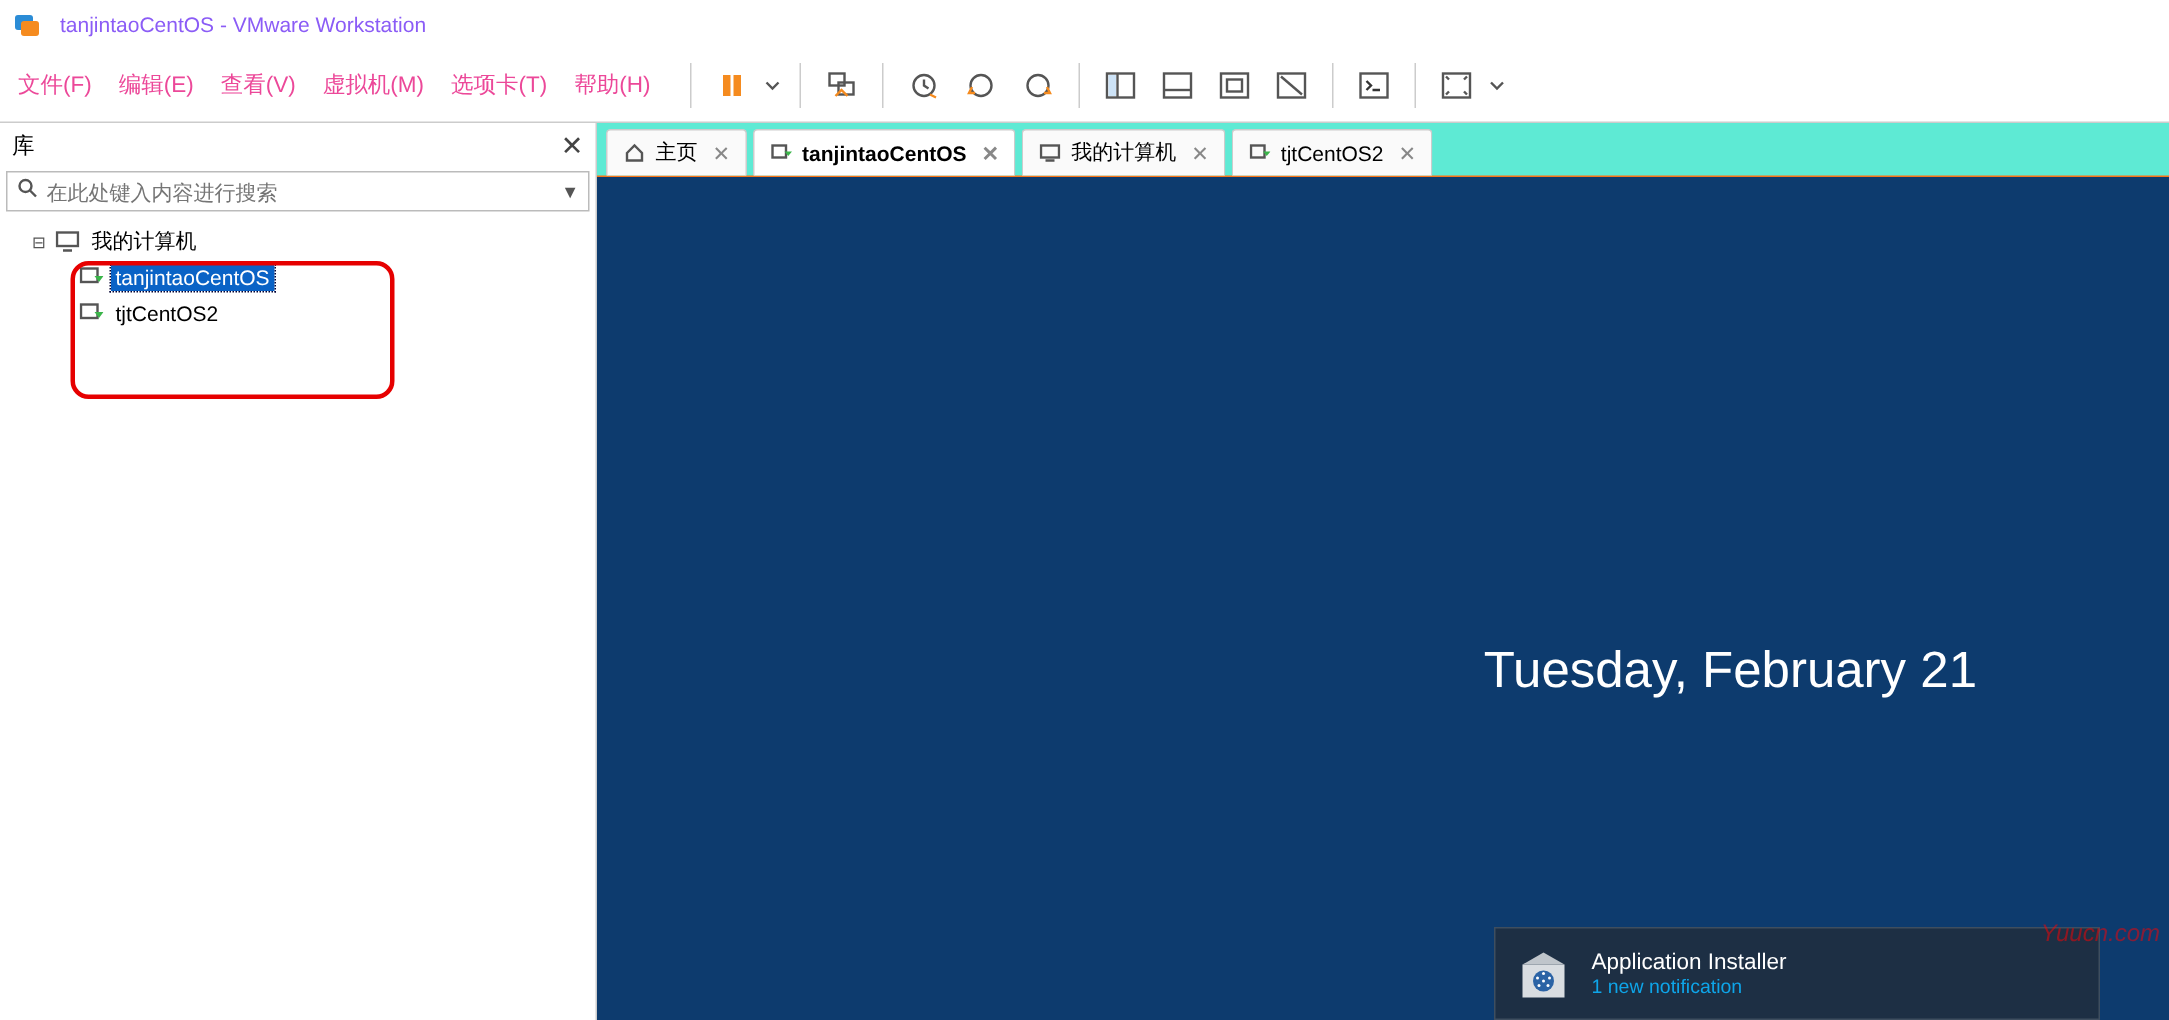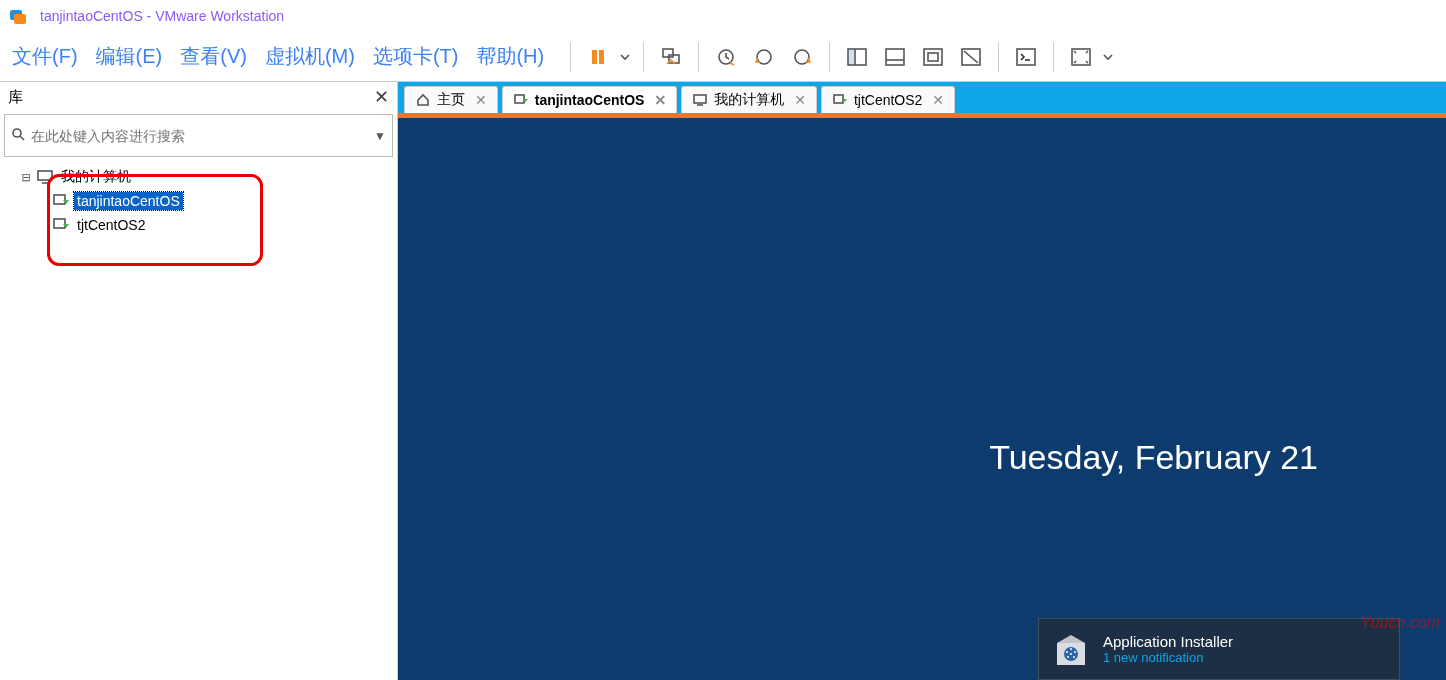"文件(F)" .menu-items { color: #3b82f6 -> #ec4899; font-size: 20px -> 15px }
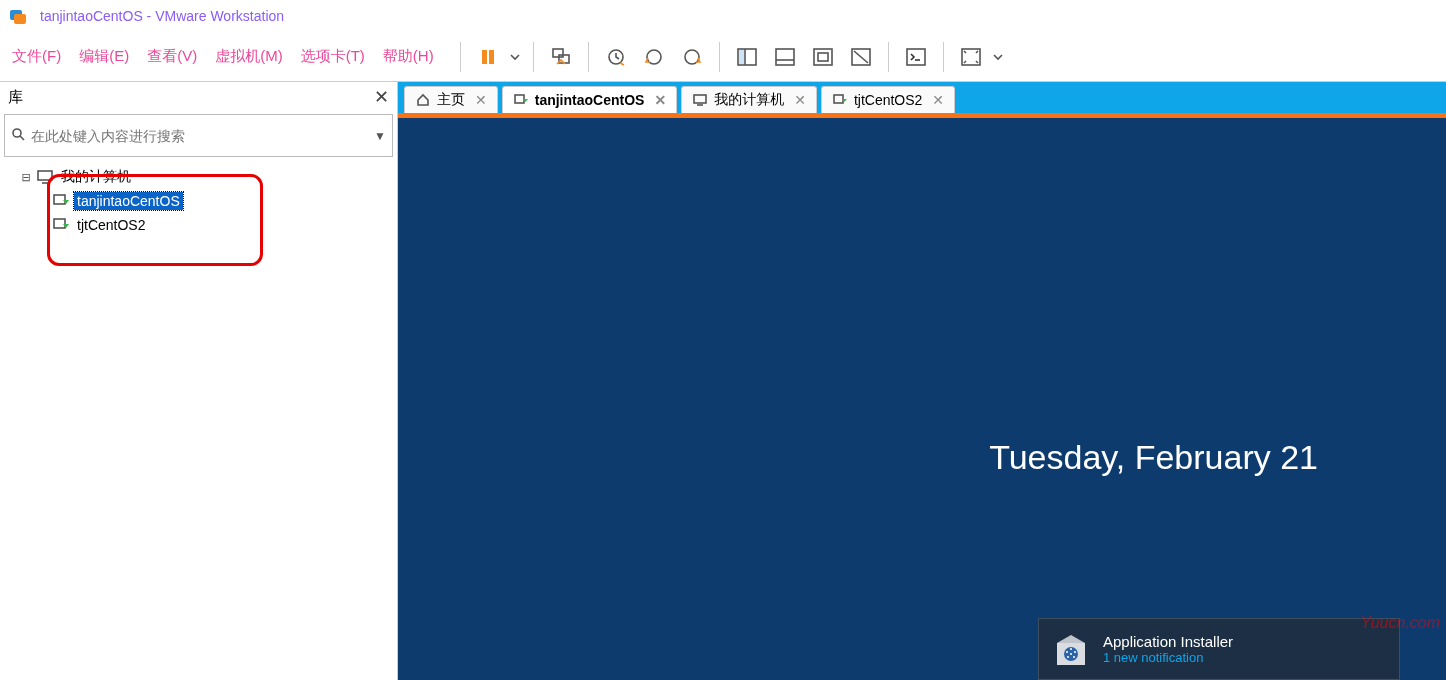"主页" .tabbar { background: #0ea5e9 -> #5eead4; border-bottom: 5px solid #f97316 -> 1px solid #f97316 }
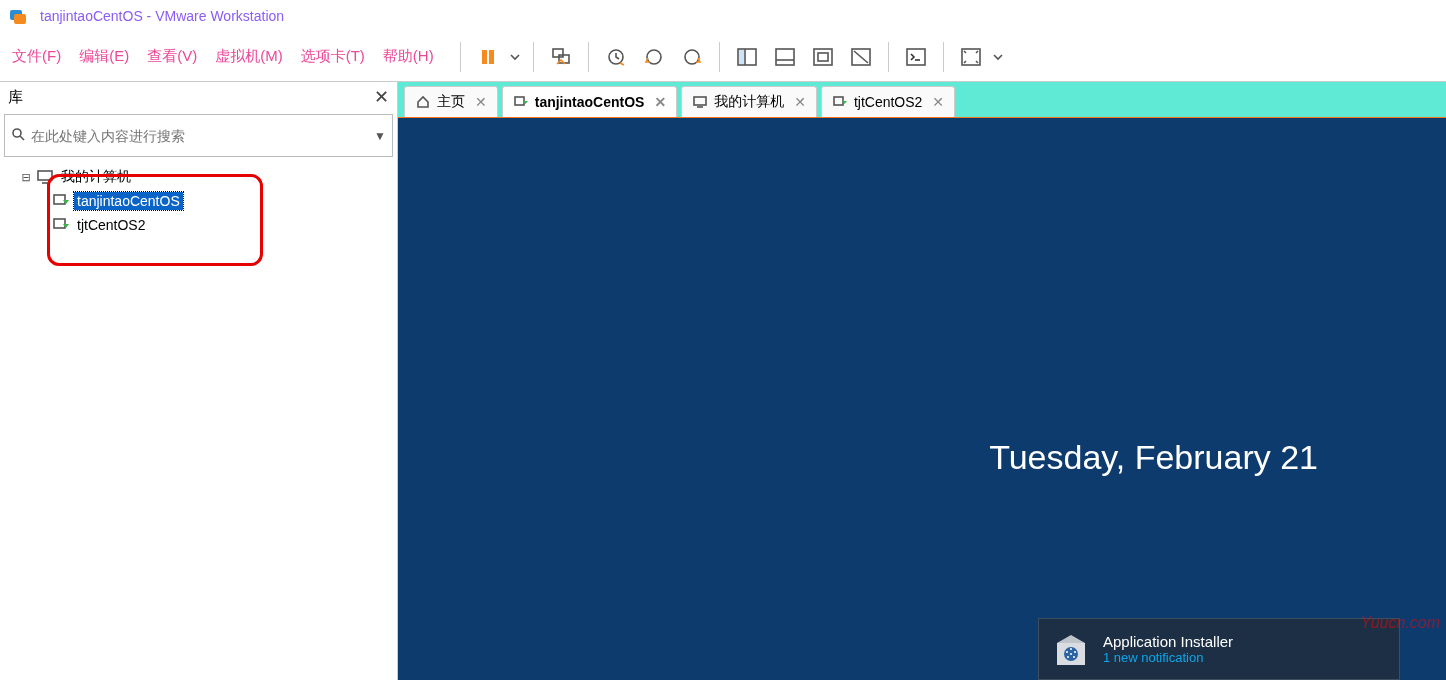"在此处键入内容进行搜索" .lib-search { height: 43px -> 27px }
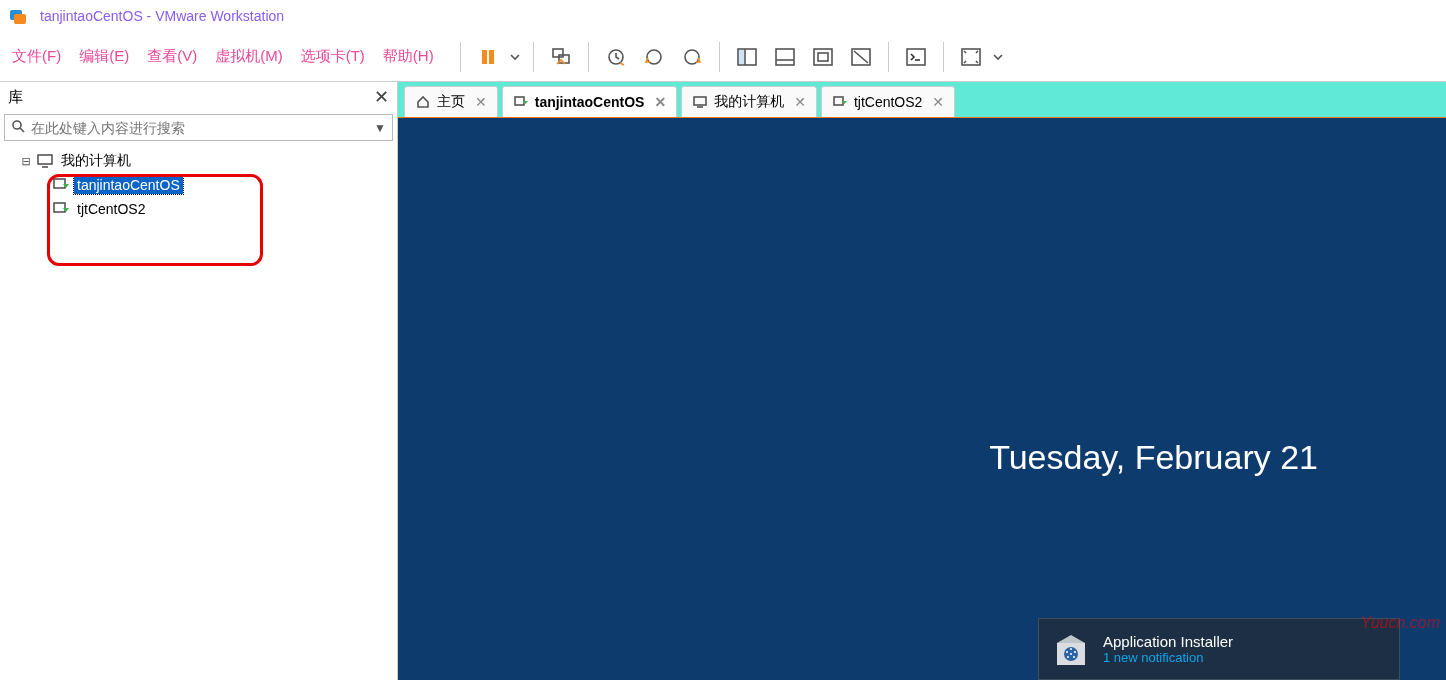"Tuesday, February 21" .clock .date { margin-top: 20px -> 10px }
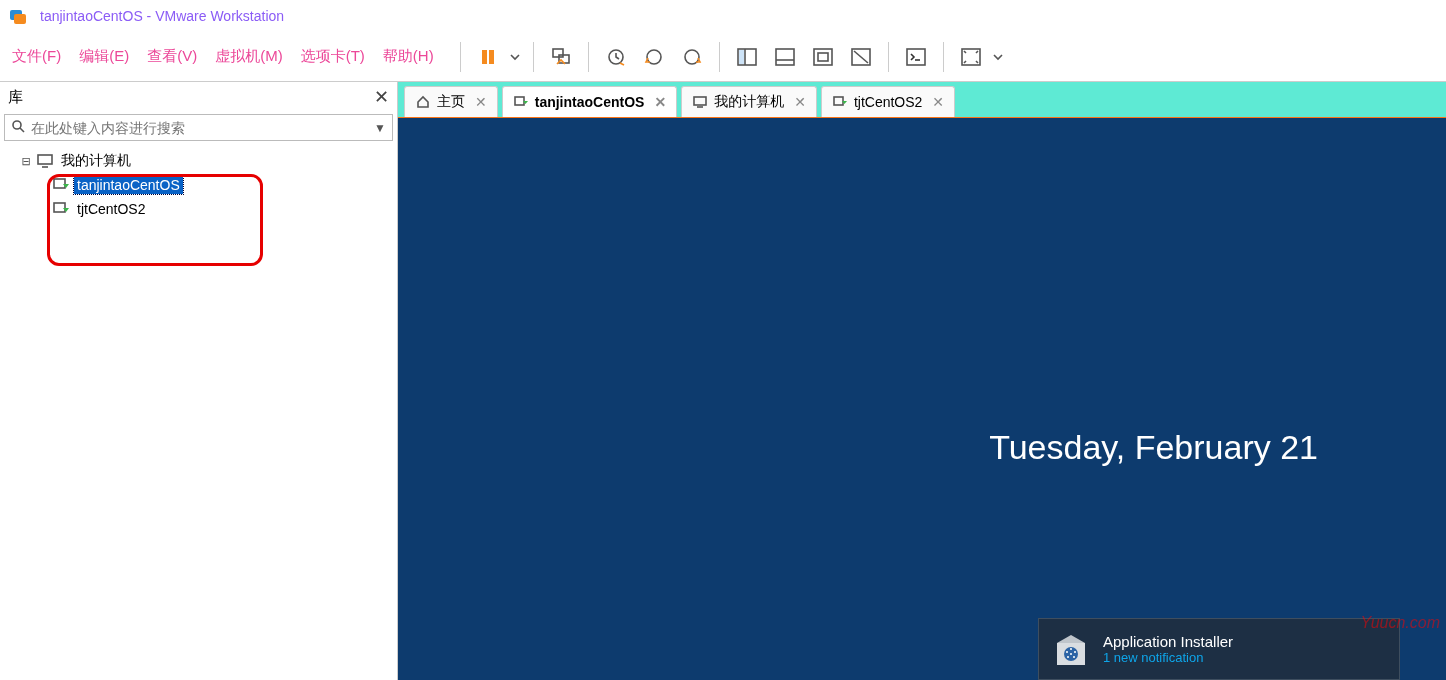"Application Installer" .notif { width: 362px -> 404px }
